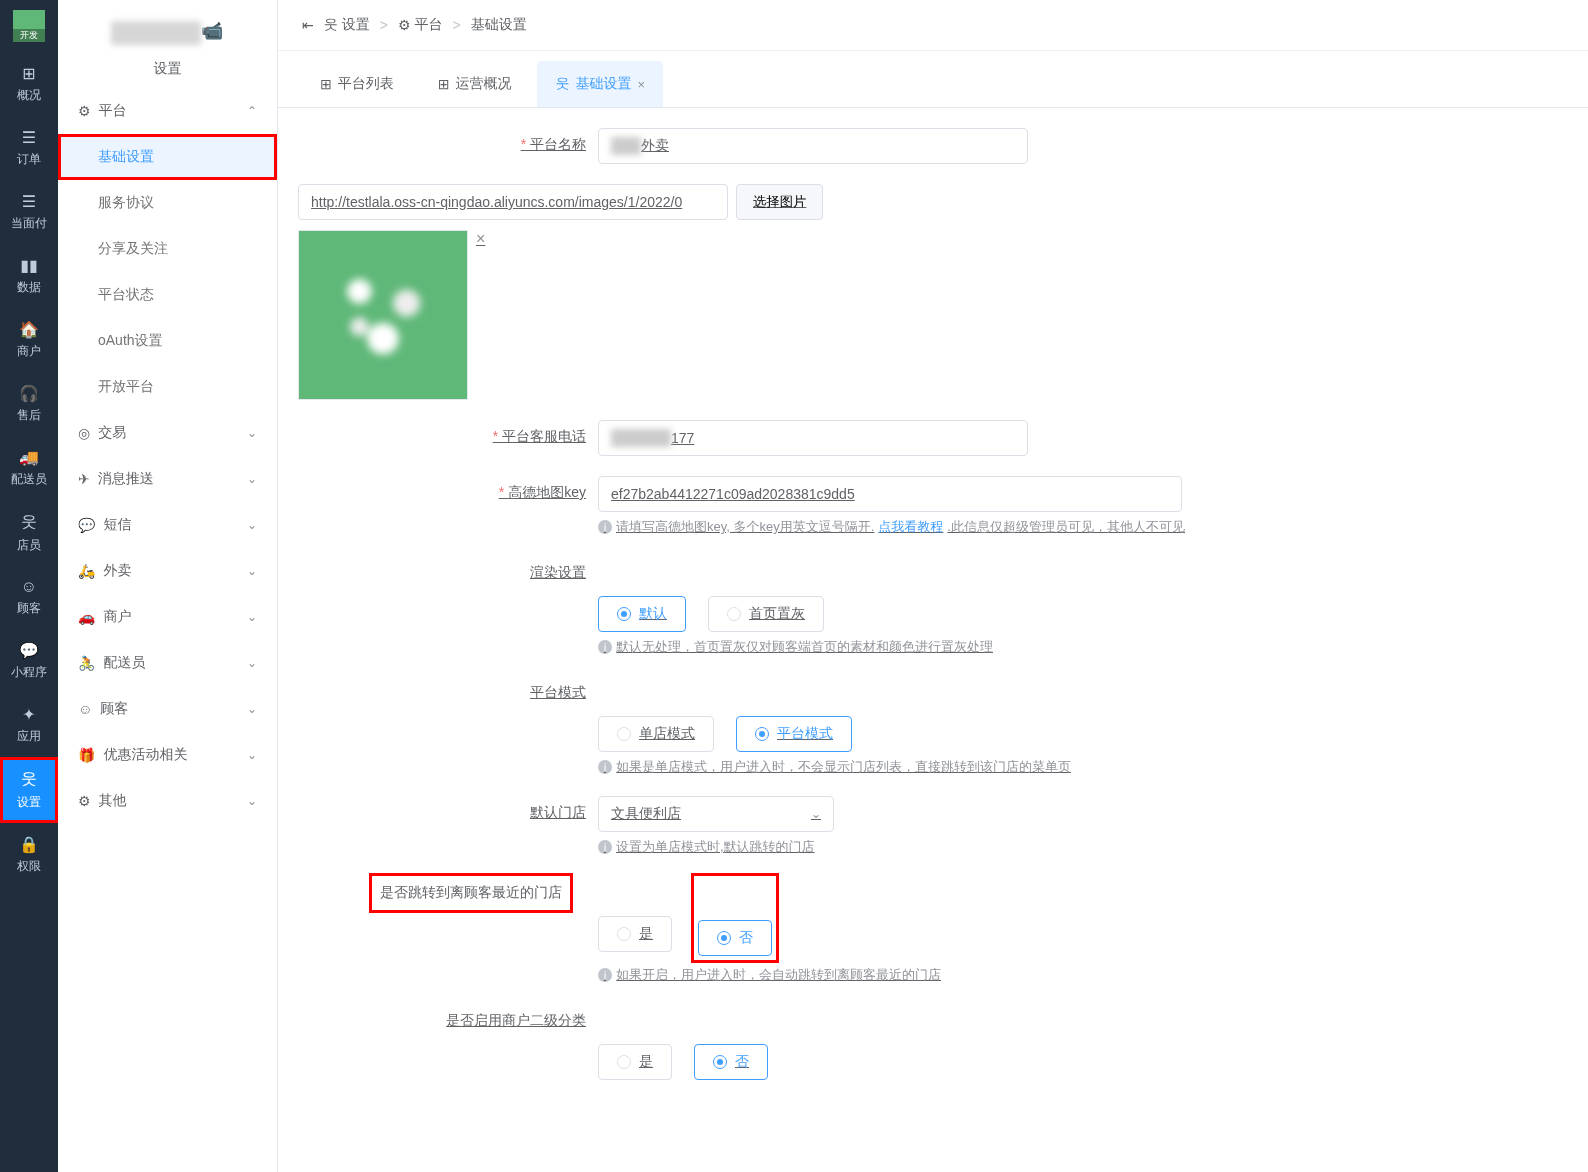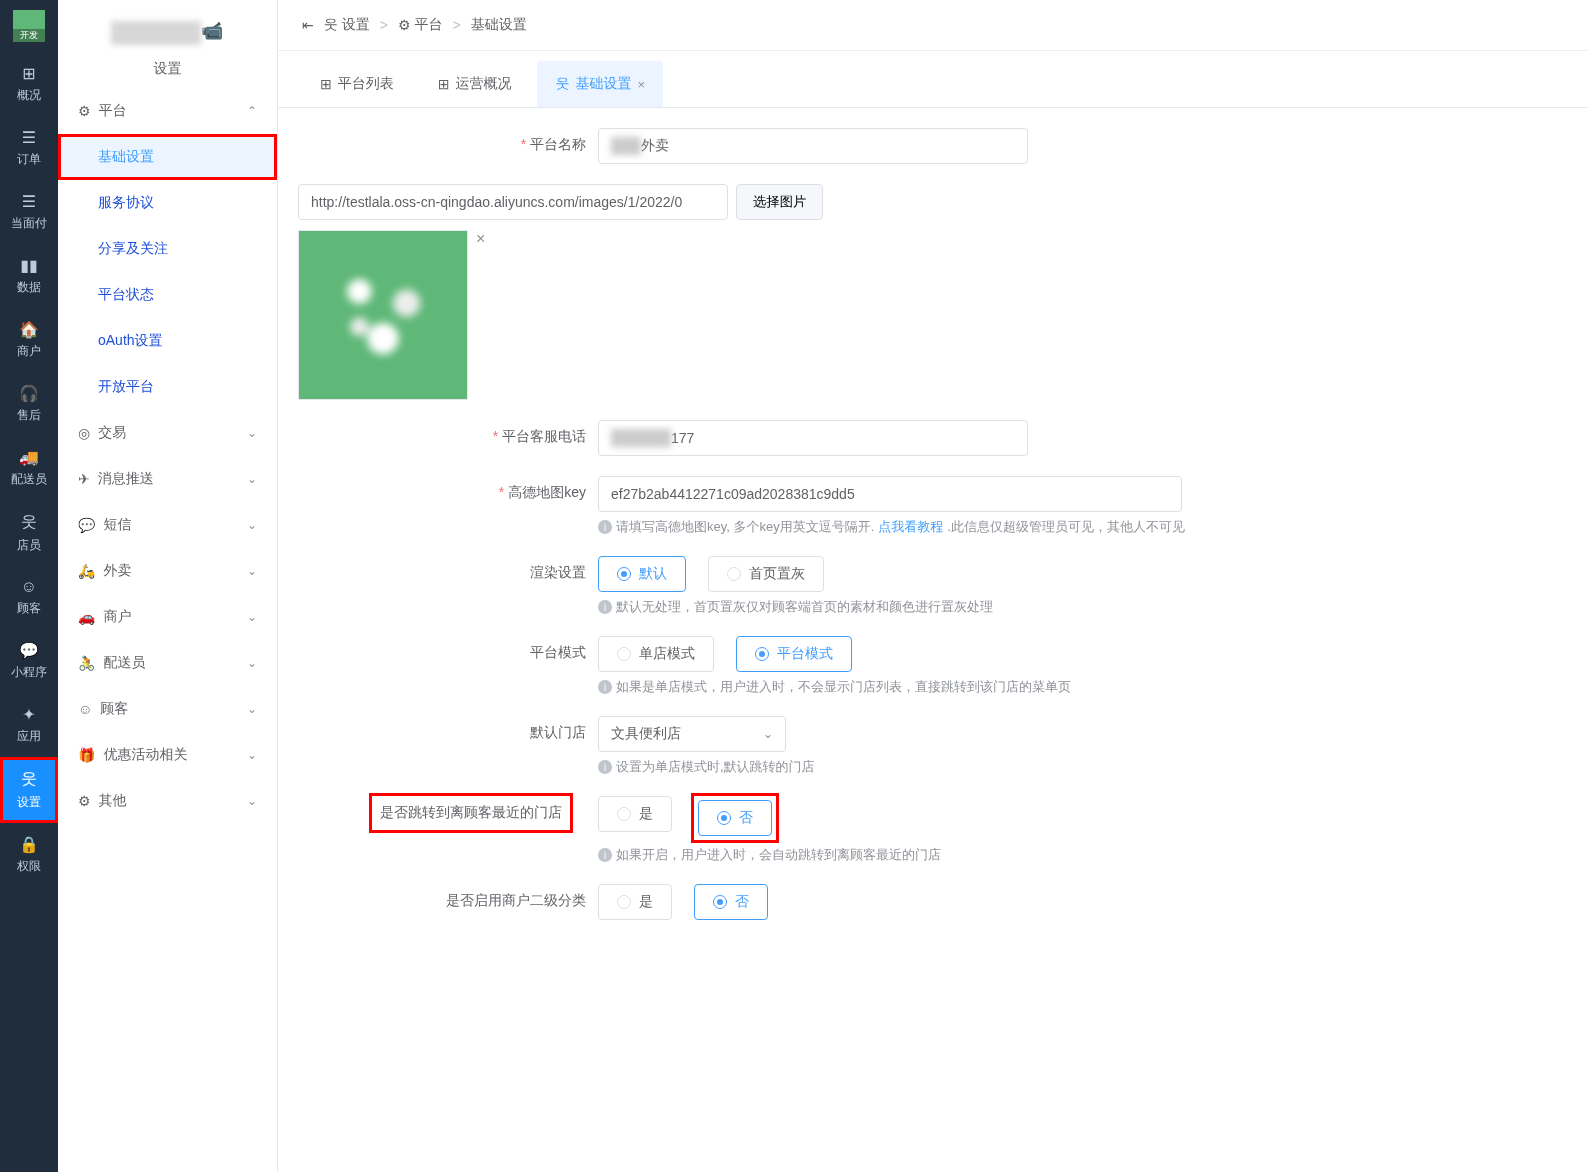"平台名称" .form-row { text-decoration: none -> underline }
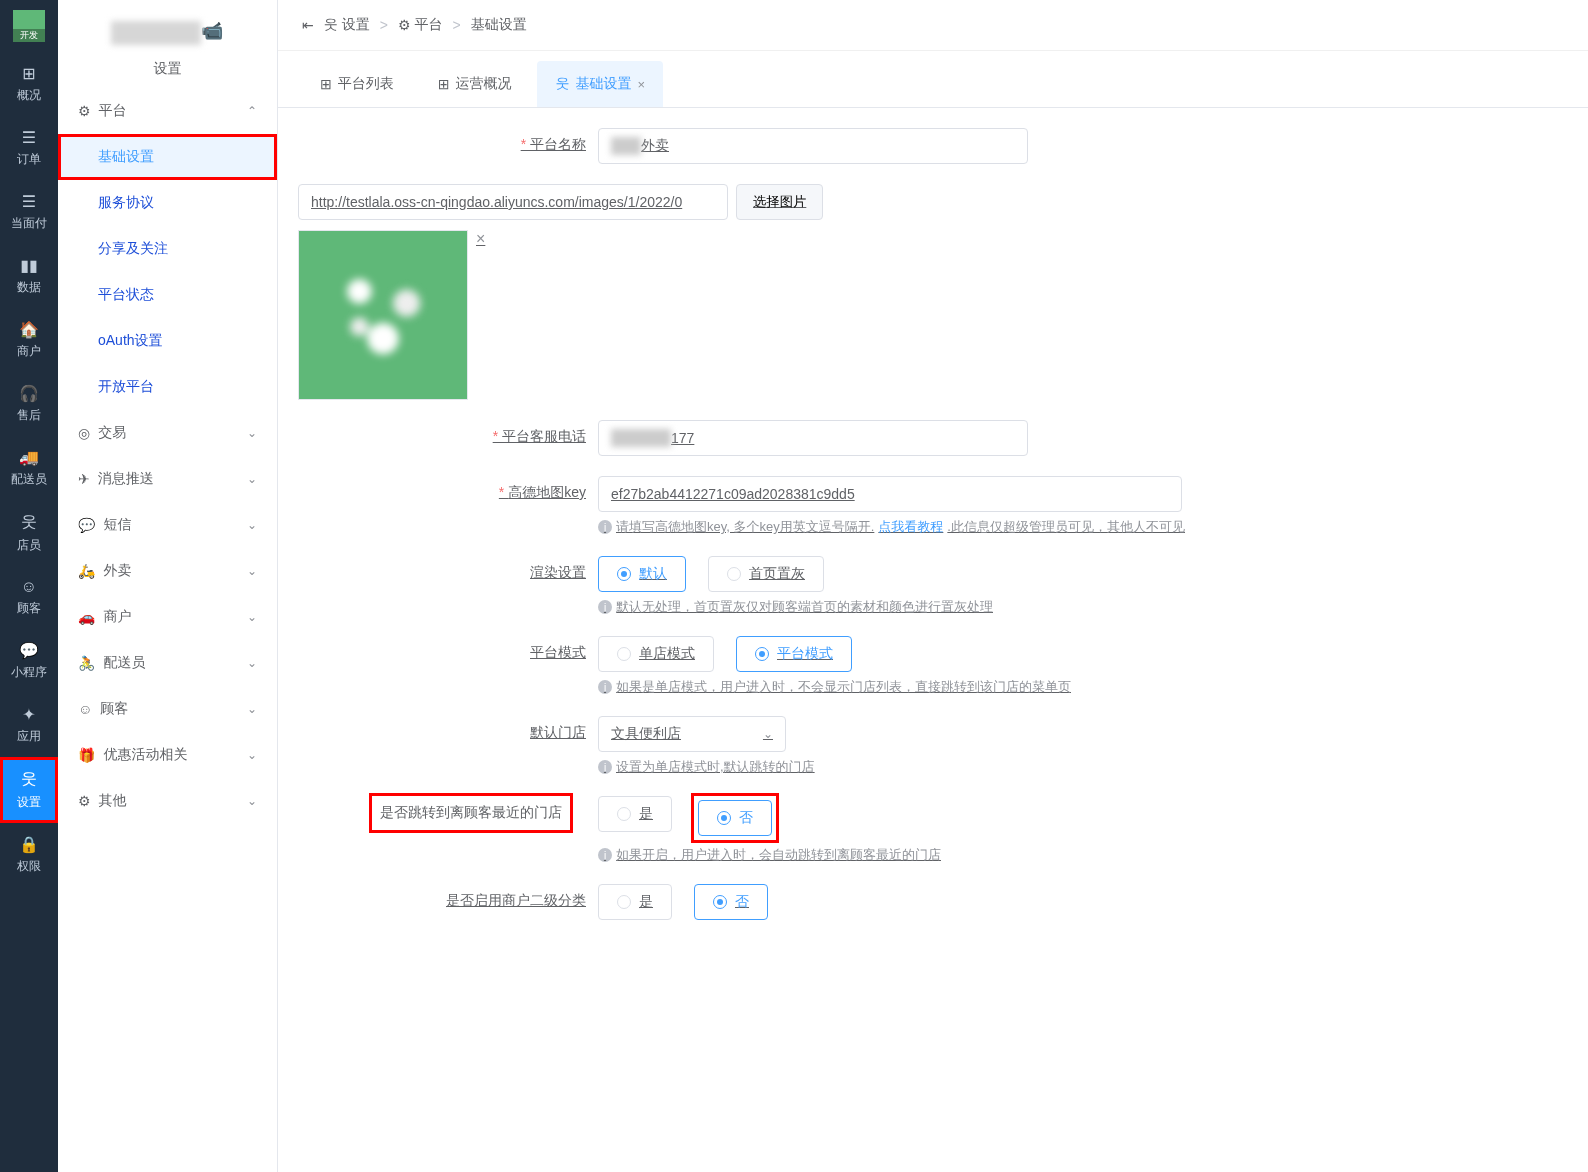"服务协议" .menu-sub { color: #1d4ed8 -> #737373 }
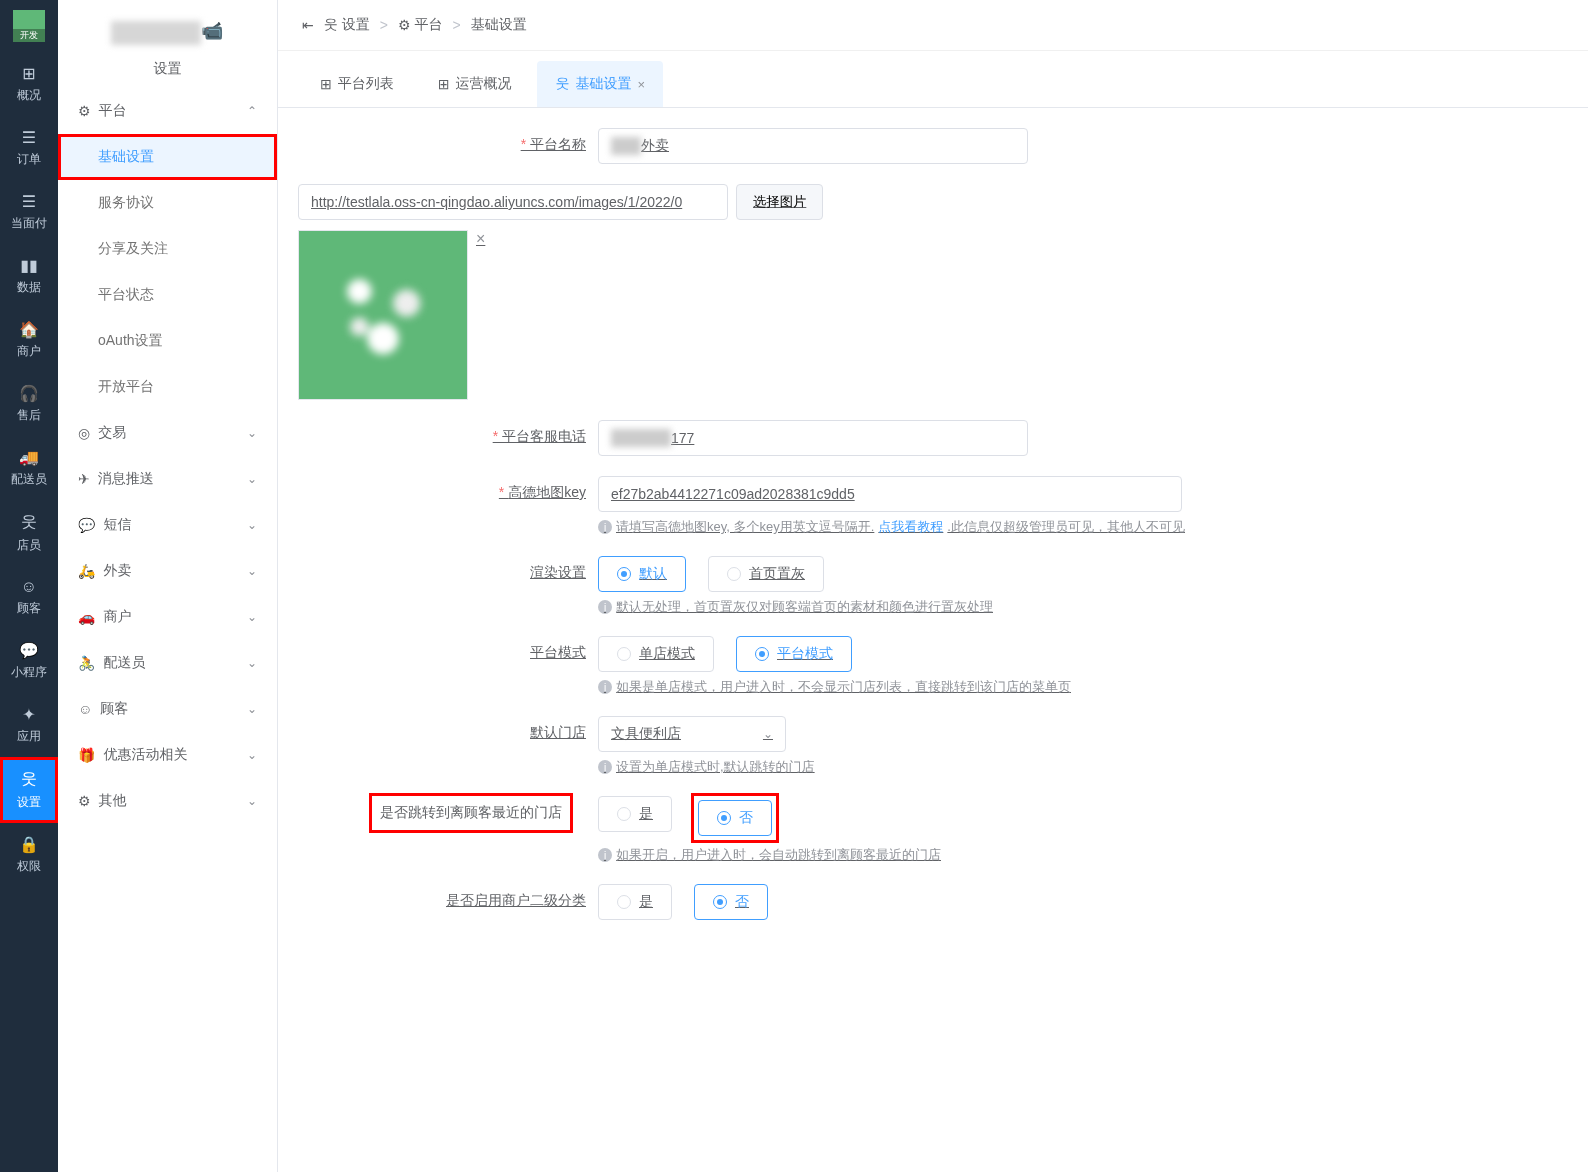"默认" .radio-btn { margin-top: none -> 40px }
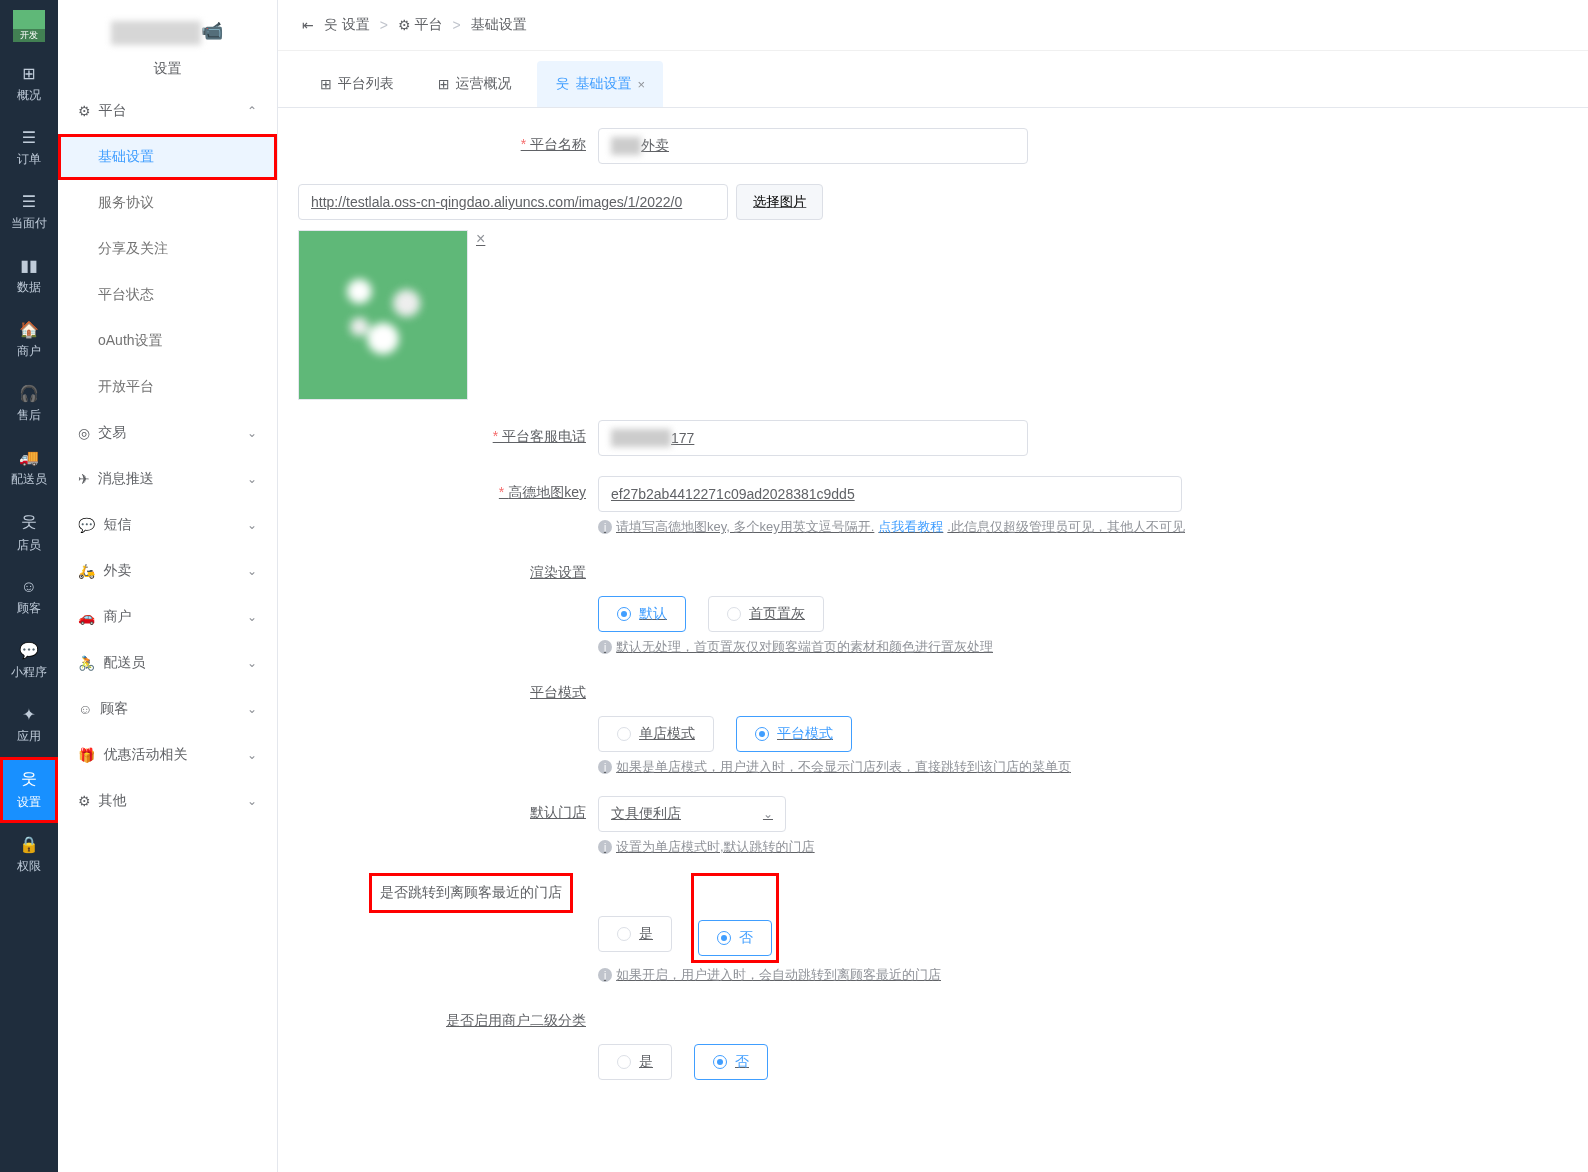"文具便利店" .select { width: 188px -> 236px }
